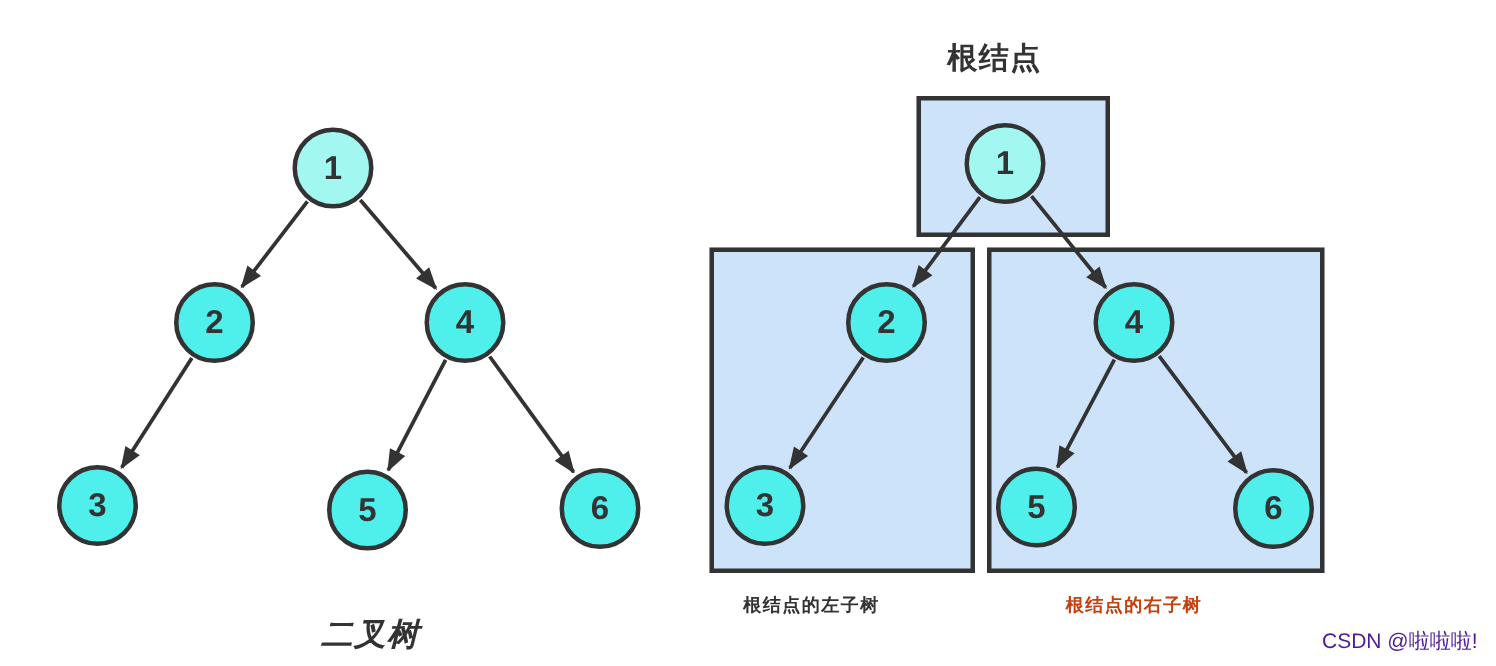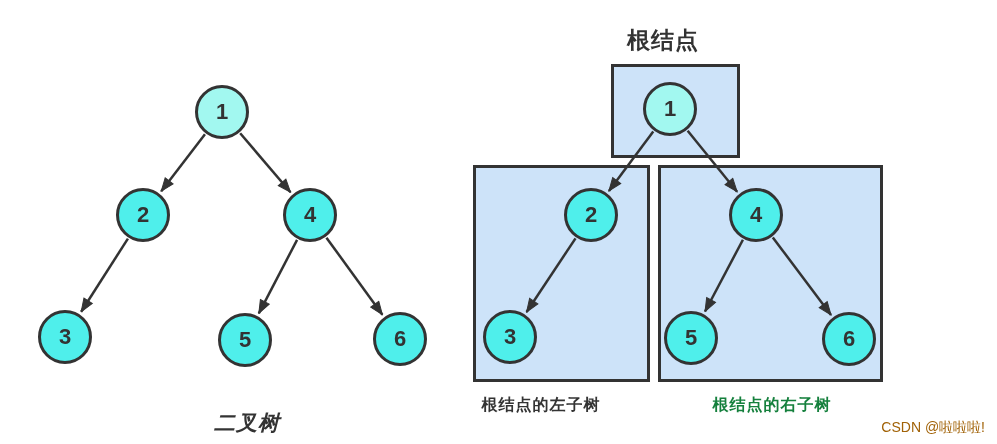"根结点" .title-small { font-size: 23px -> 20px }
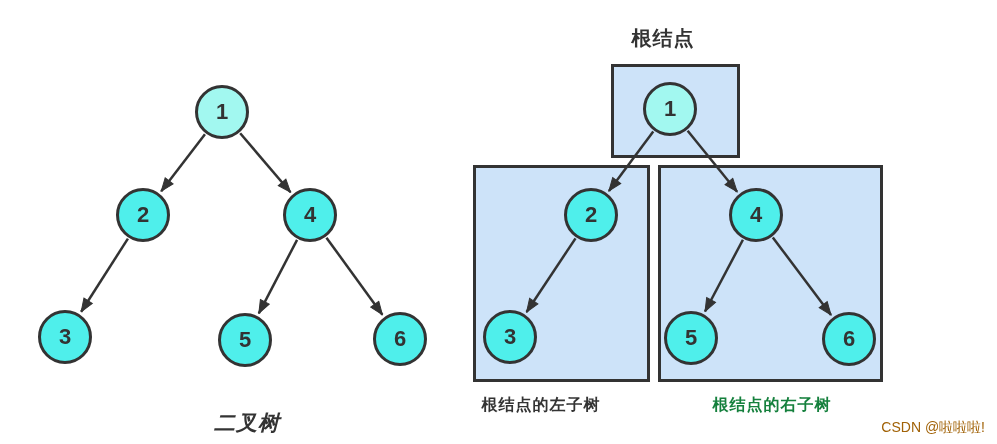"根结点的左子树" .diagram-label { font-size: 16px -> 12px }
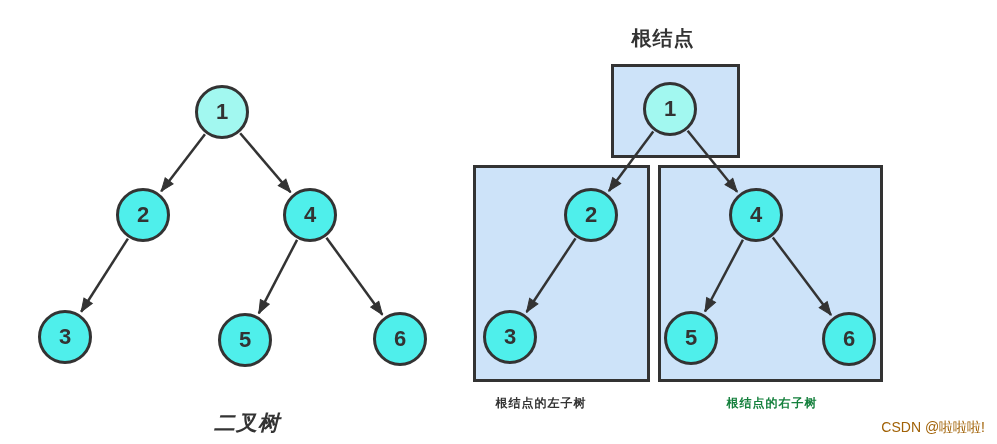"根结点的右子树" div.diagram-label { color: #15803d -> #c2410c; left: 652px -> 636px }
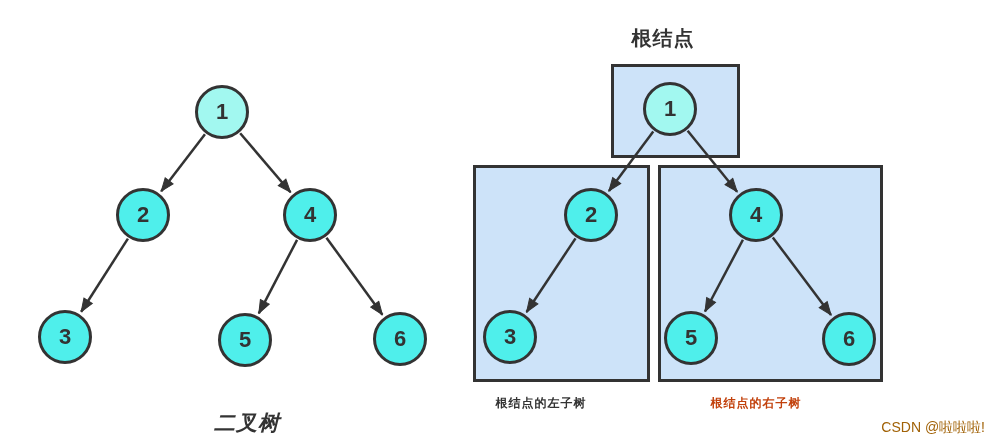"CSDN @啦啦啦!" div { color: #a16207 -> #4c1d95 }
